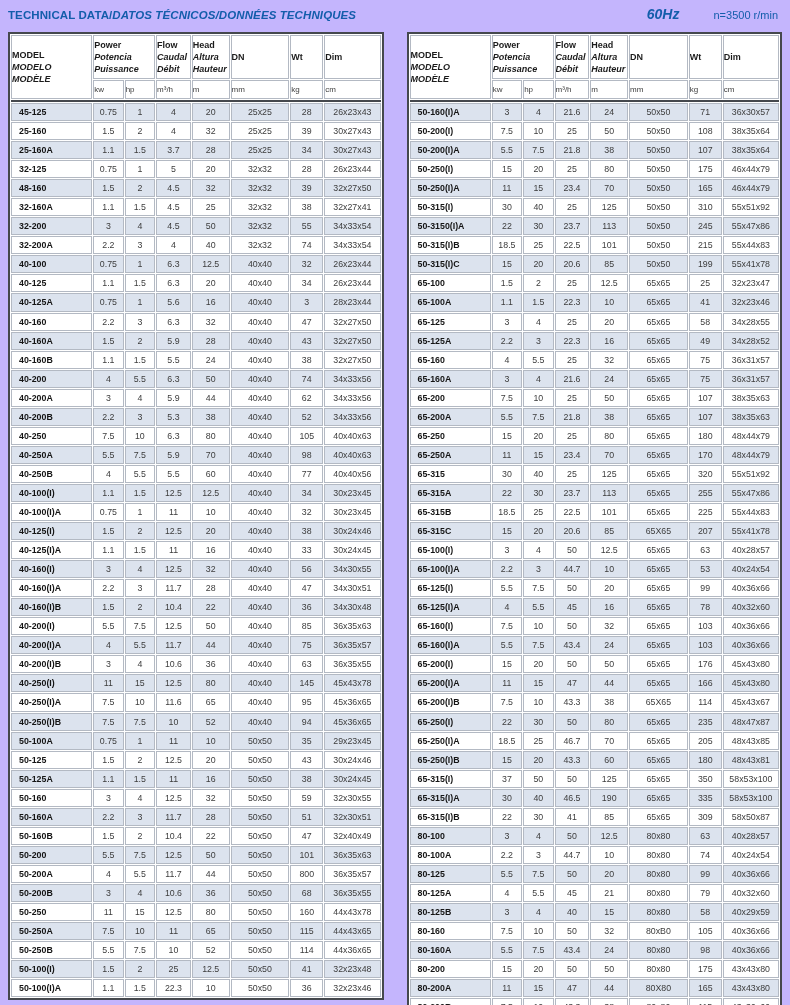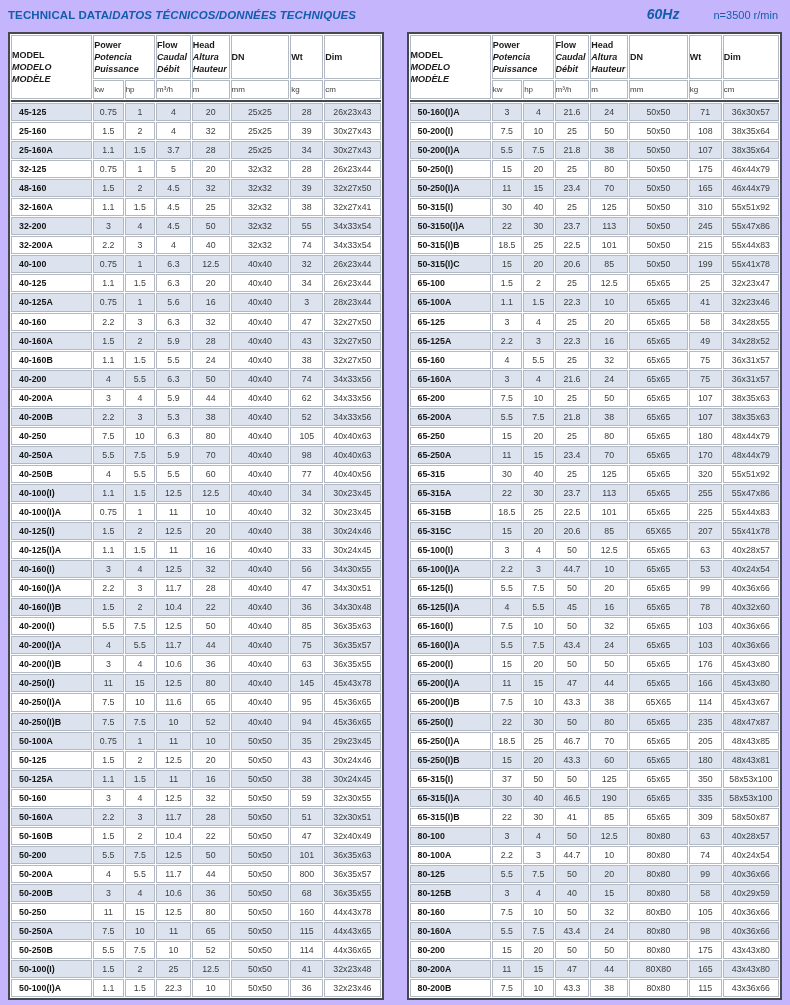"80-125A" tr { html: none -> <tr> <td>80-125A</td> <td>4</td> <td>5.5</td> <td>45</td> <td>21</td> <td>80x80</td> <td>79</td> <td>40x32x60</td> </tr> }
